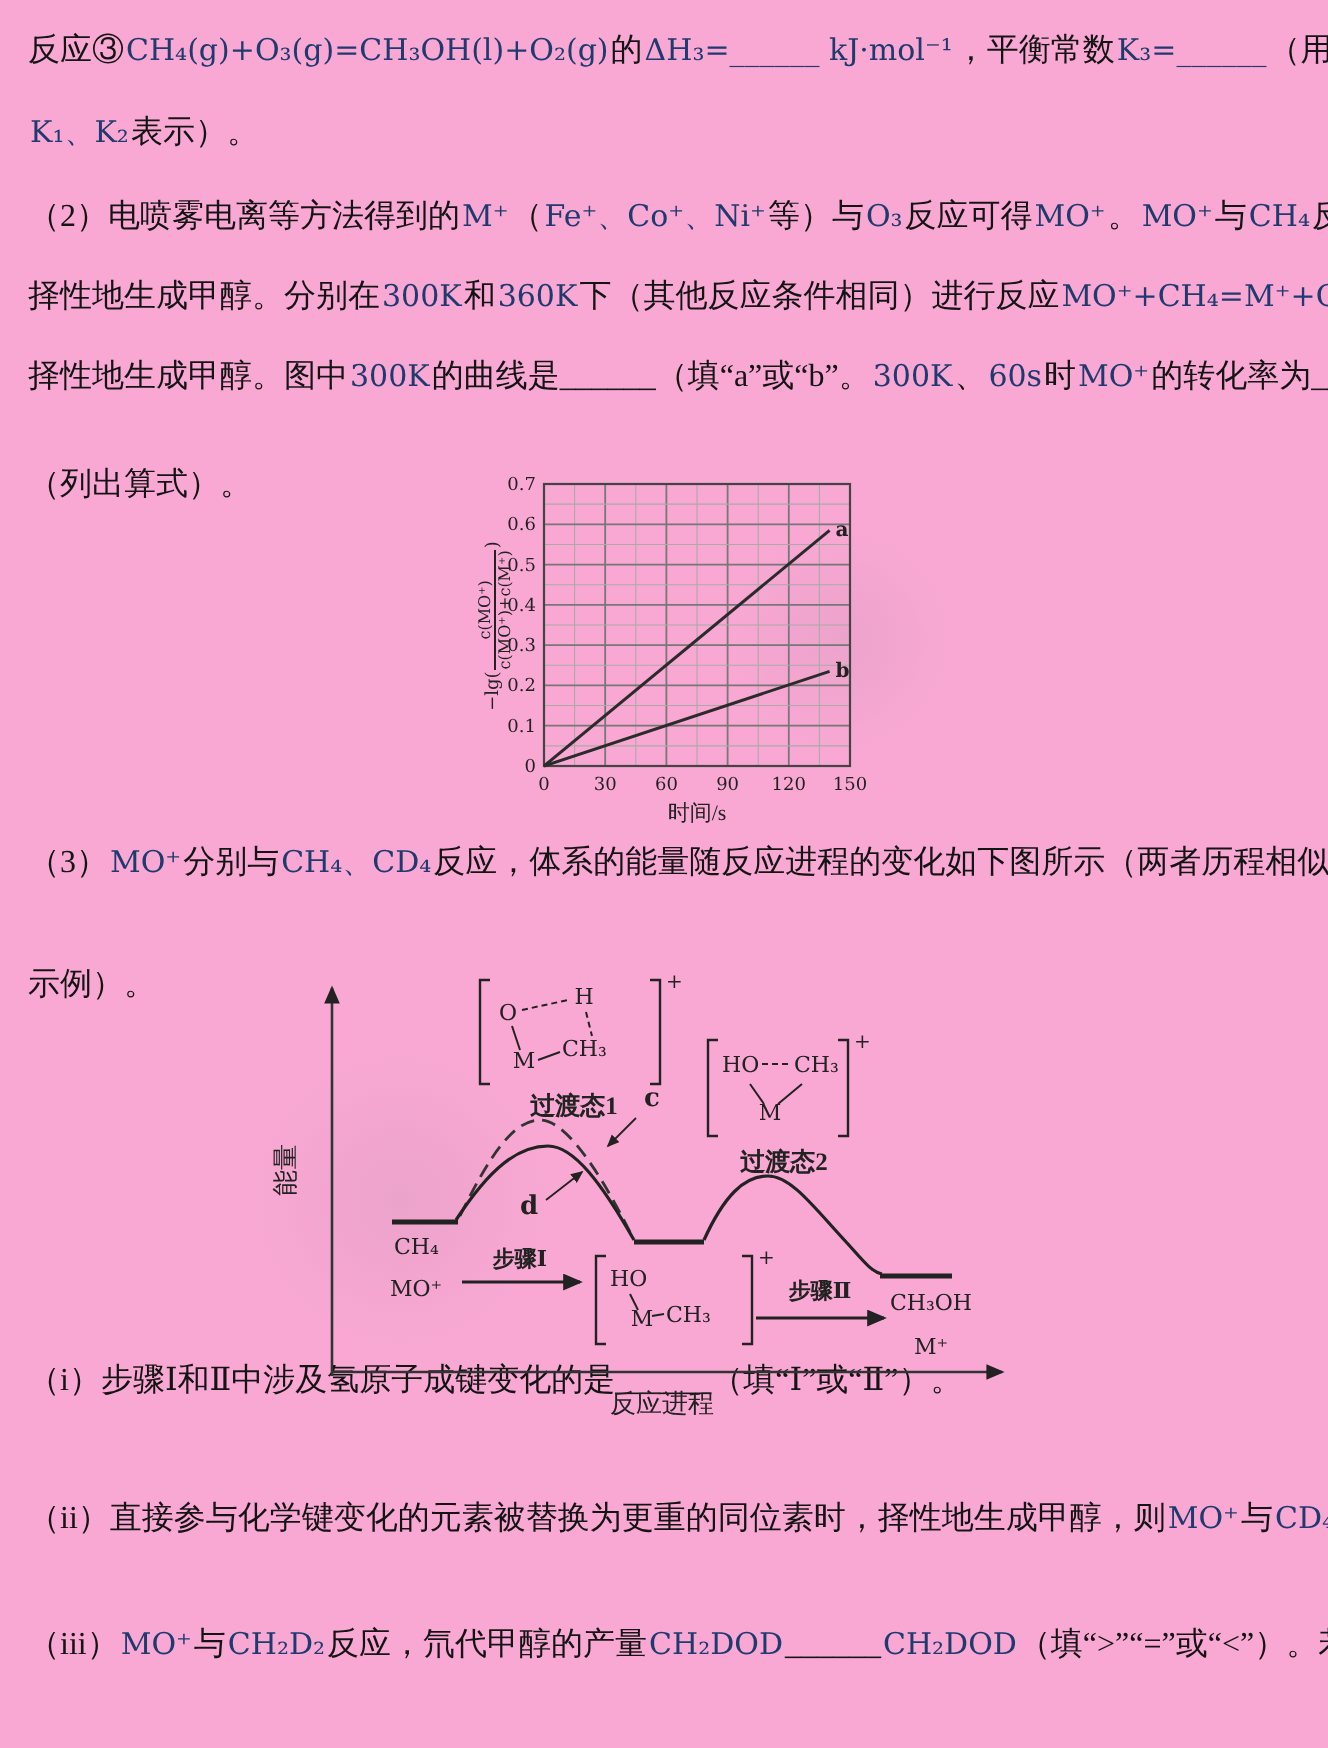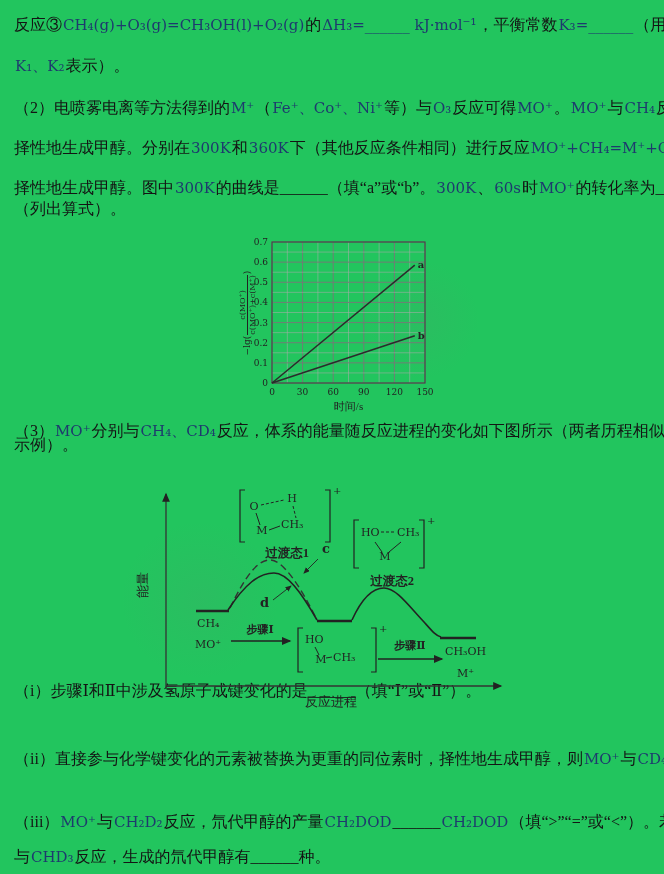"反应③CH₄(g)+O₃(g)=CH₃OH(l)+O₂(g)的ΔH₃=_____" #page { background: #22c55e -> #f9a8d4 }
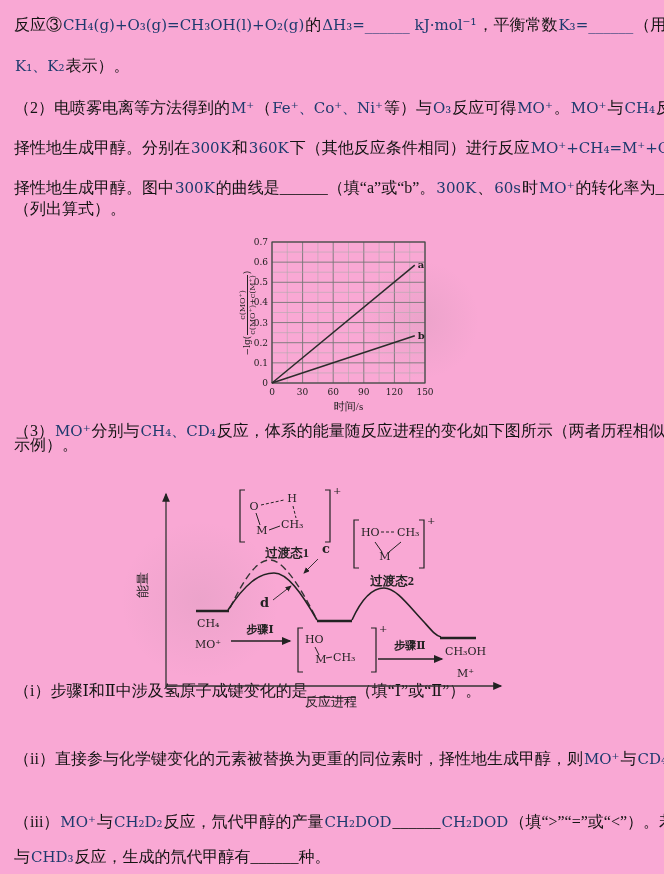"（列出算式）。" div.para { top: 198px -> 232px }
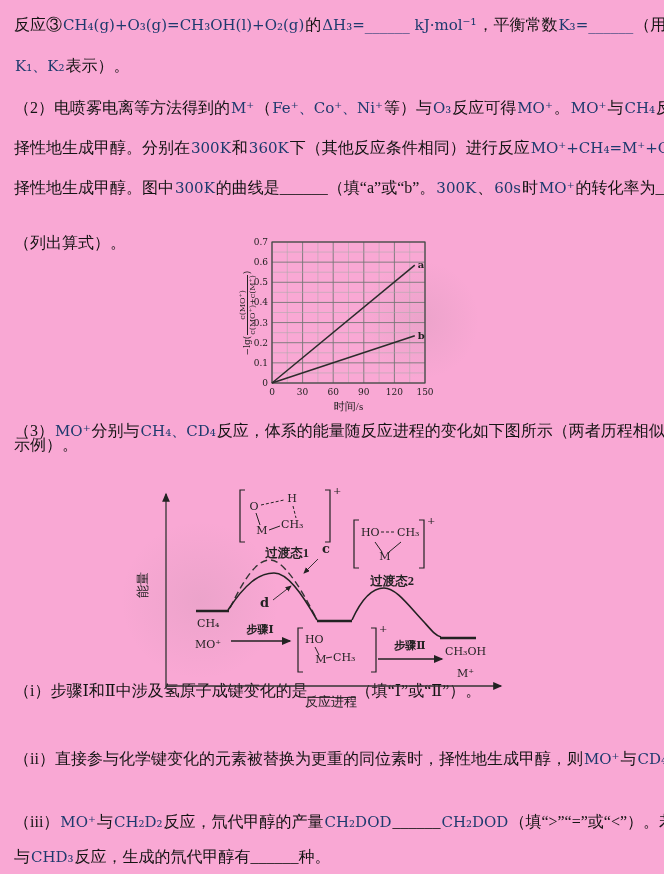"示例）。" div.para { top: 434px -> 482px }
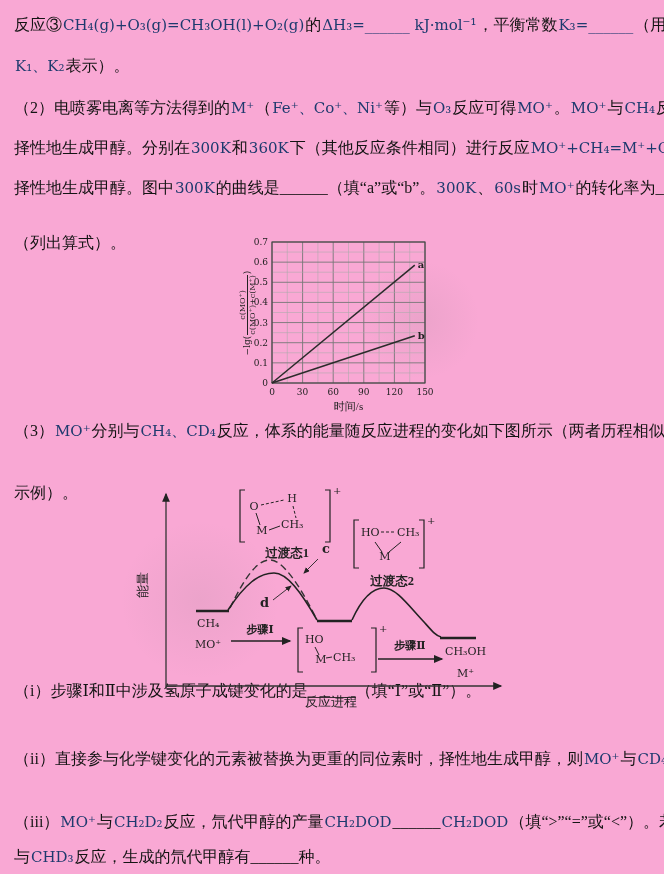"与CHD₃反应，生成的氘代甲醇有______种。" div.para { html: <div><span>与</span><span>CHD₃</span><span>反应，生成的氘代甲醇有______种。</span></div> -> none }
